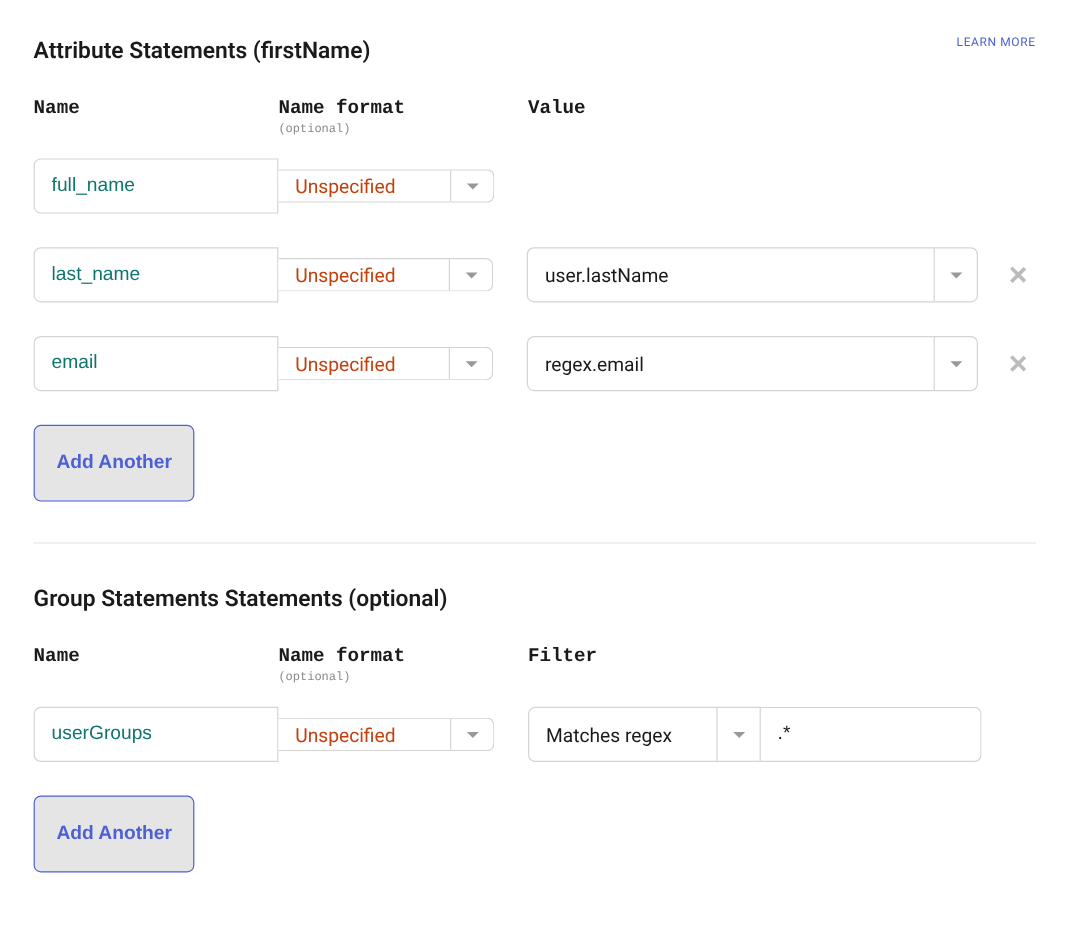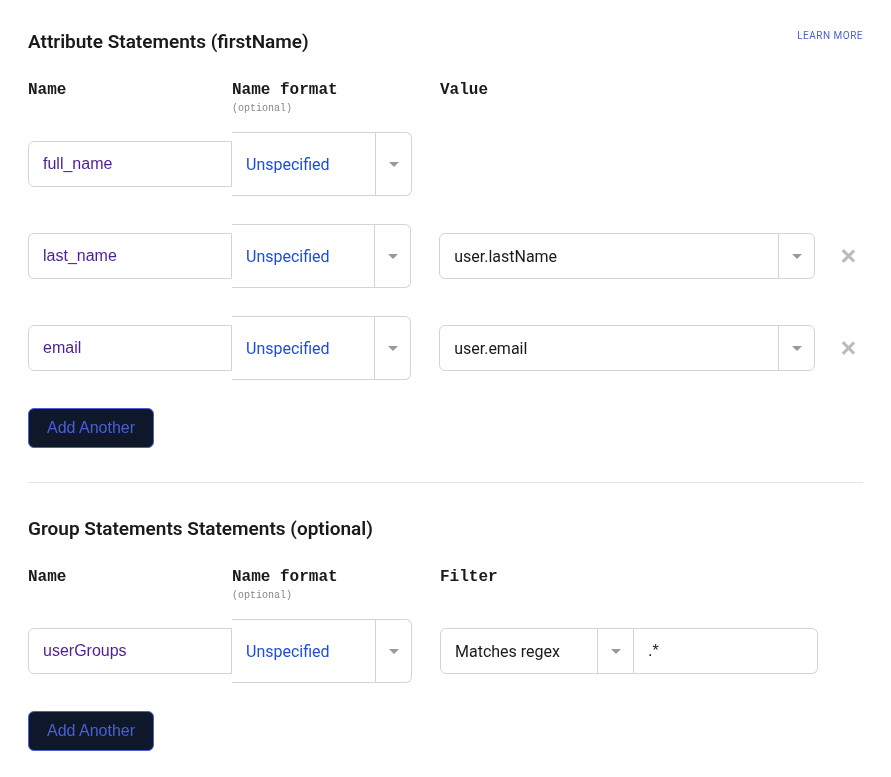"full_name" .text-input { color: #4c1d95 -> #0f766e }
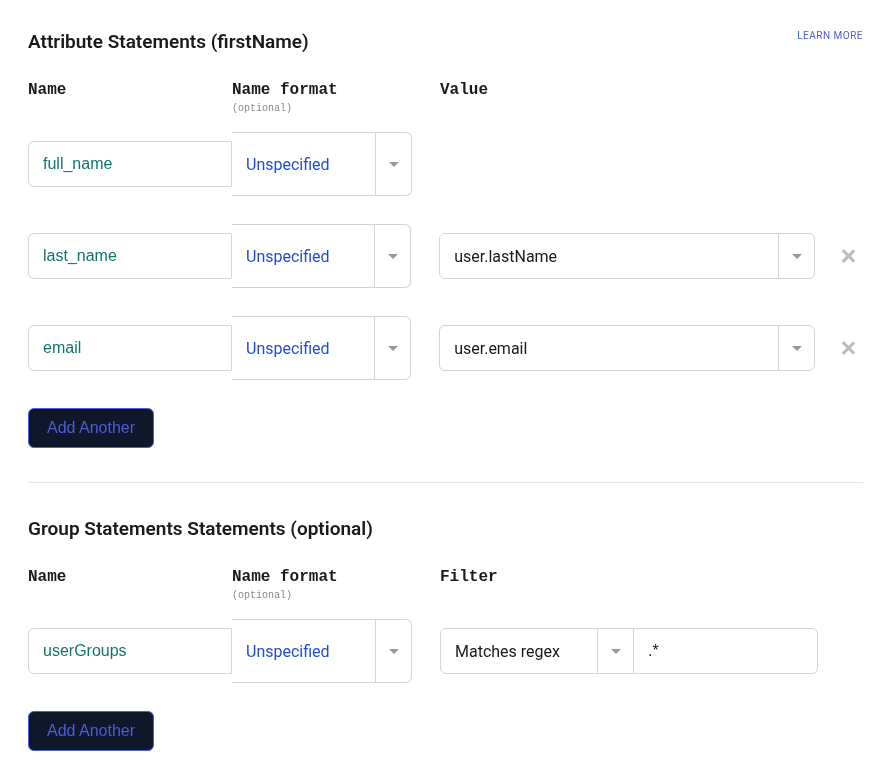"Unspecified" .select-box { color: #1d4ed8 -> #c2410c; height: 64px -> 28px }
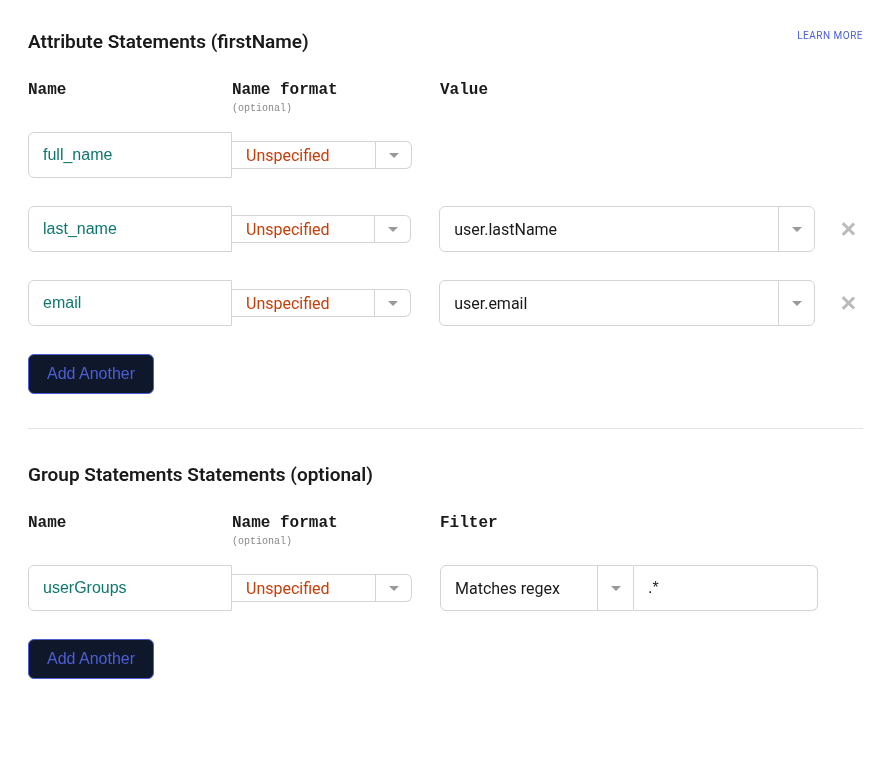"user.email" span { text: user.email -> regex.email }
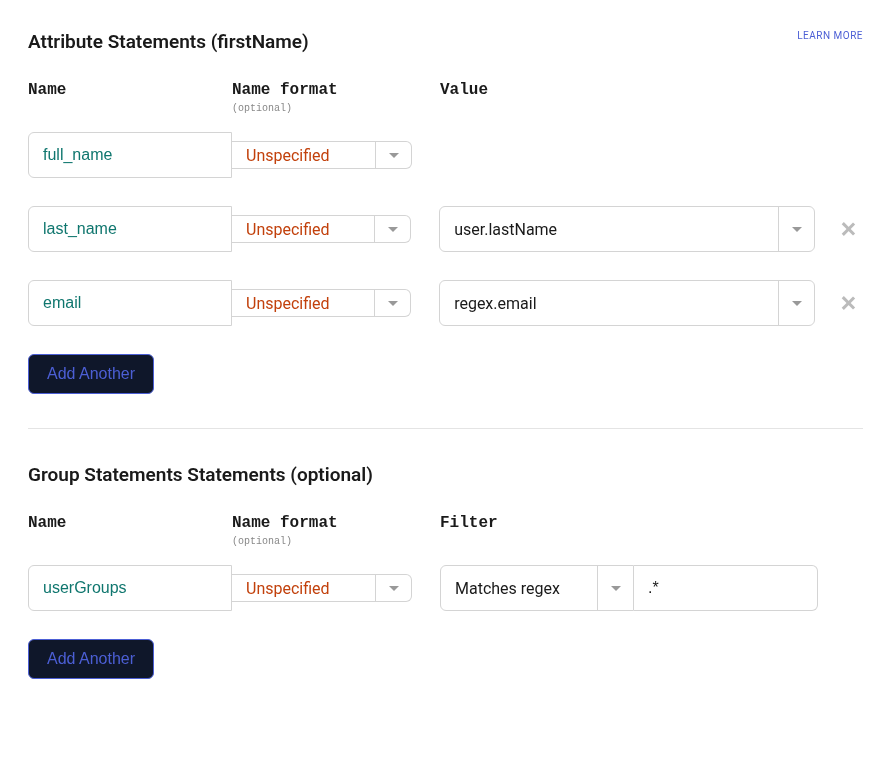"Add Another" .add-btn { background: #0f172a -> #e5e5e5; font-weight: 400 -> 700; padding: 10px 18px -> 22px 18px }
